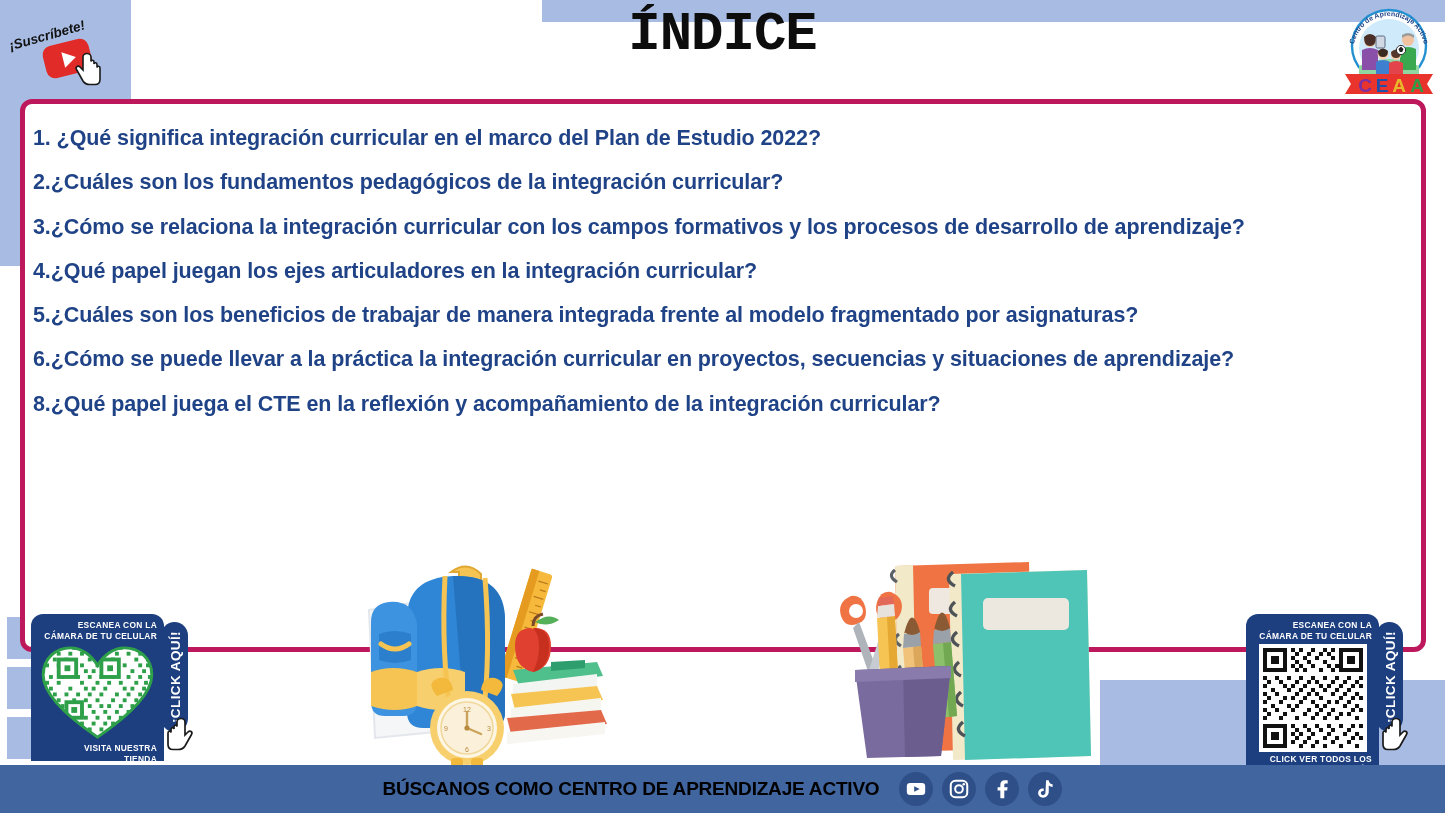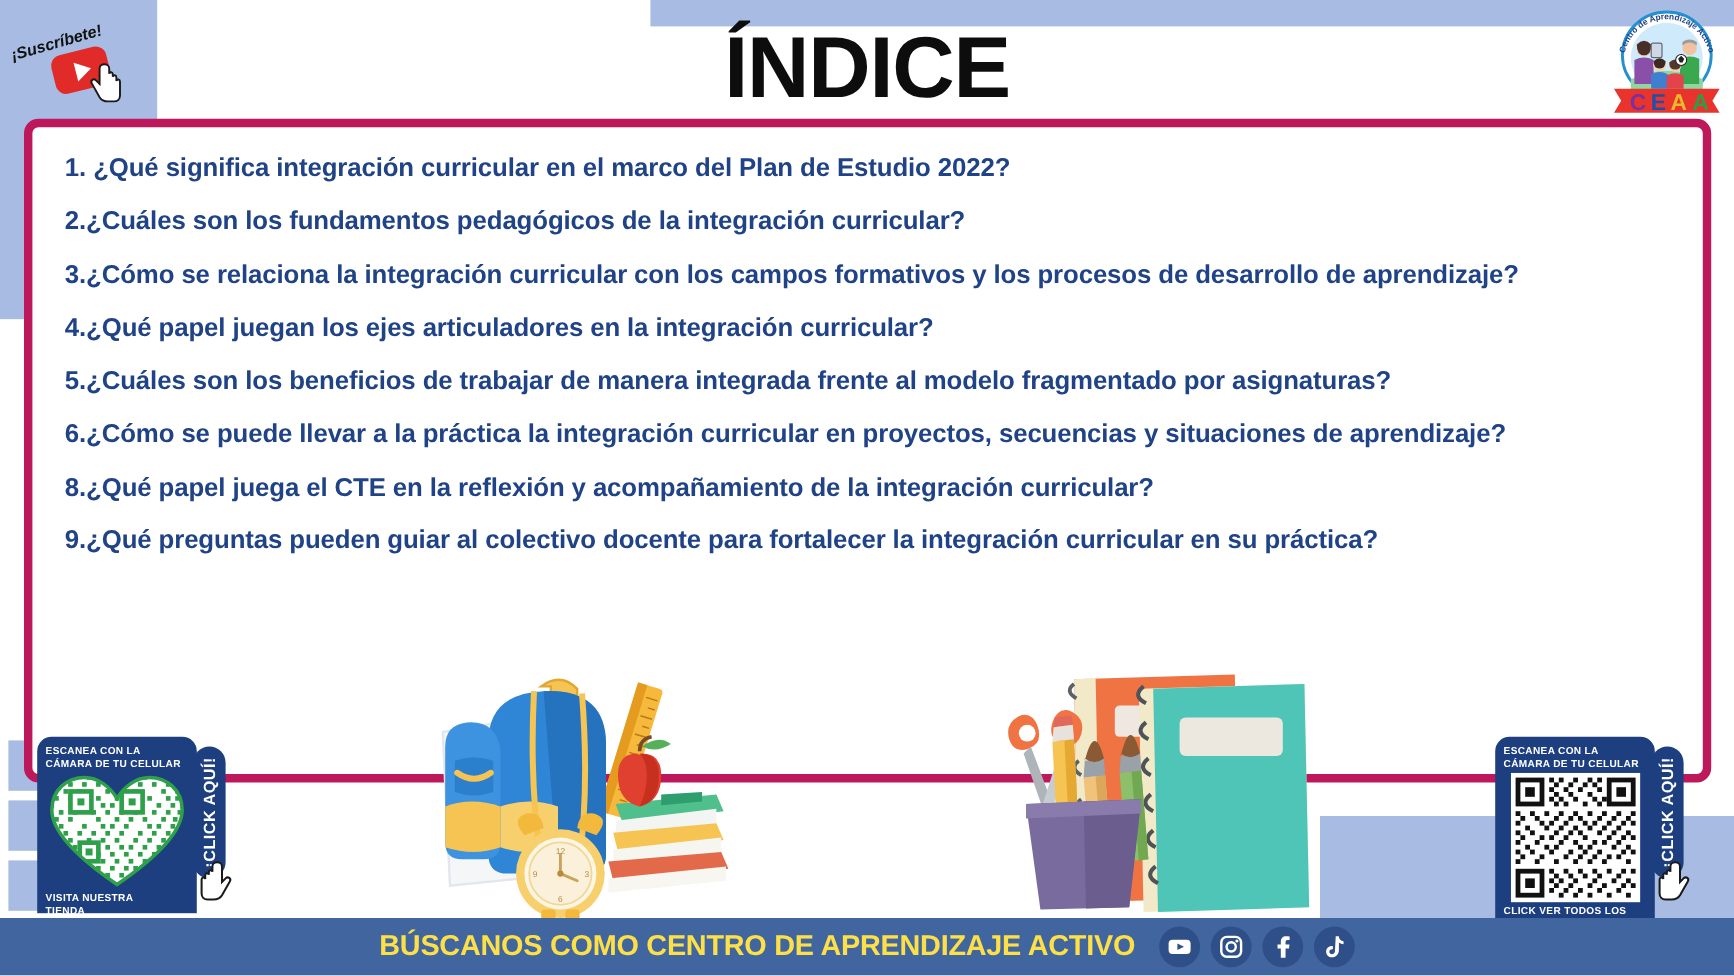"ÍNDICE" .page-title { font-family: Liberation Sans, sans-serif -> Liberation Mono, monospace; font-size: 72px -> 54px; top: 16px -> 4px }
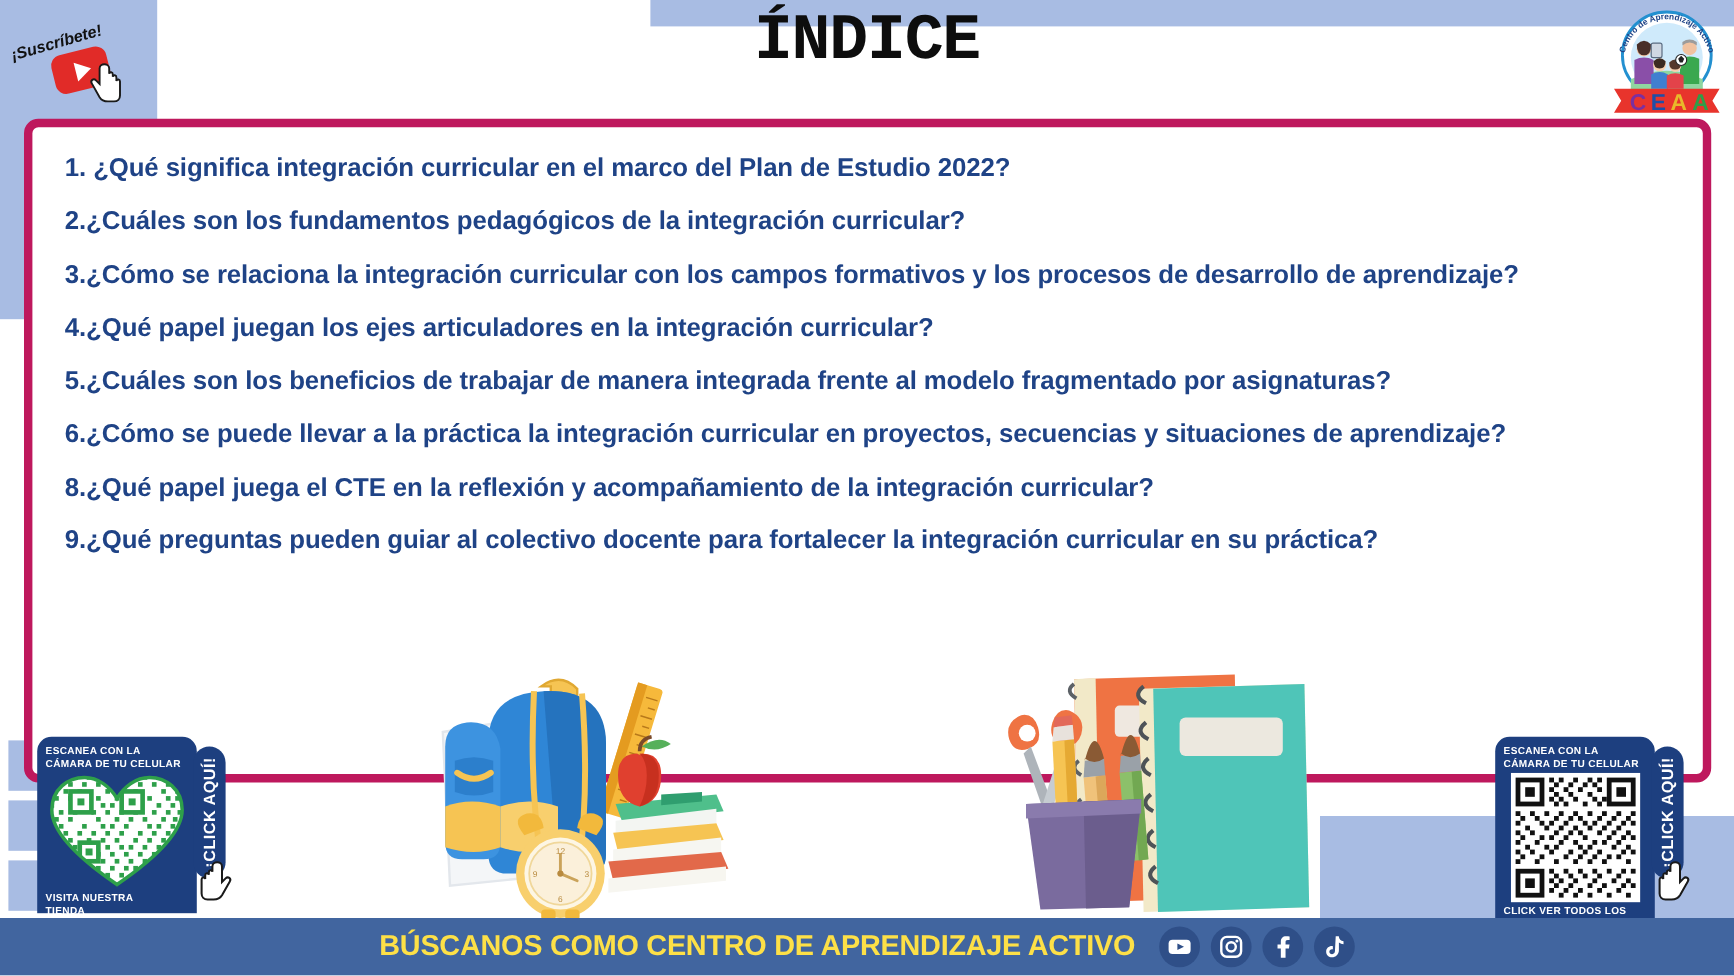"1. ¿Qué significa integración curricular" .index-panel { border: 7px solid #be185d -> 5px solid #be185d; padding: 12px 24px 8px 27px -> 12px 24px 8px 8px }
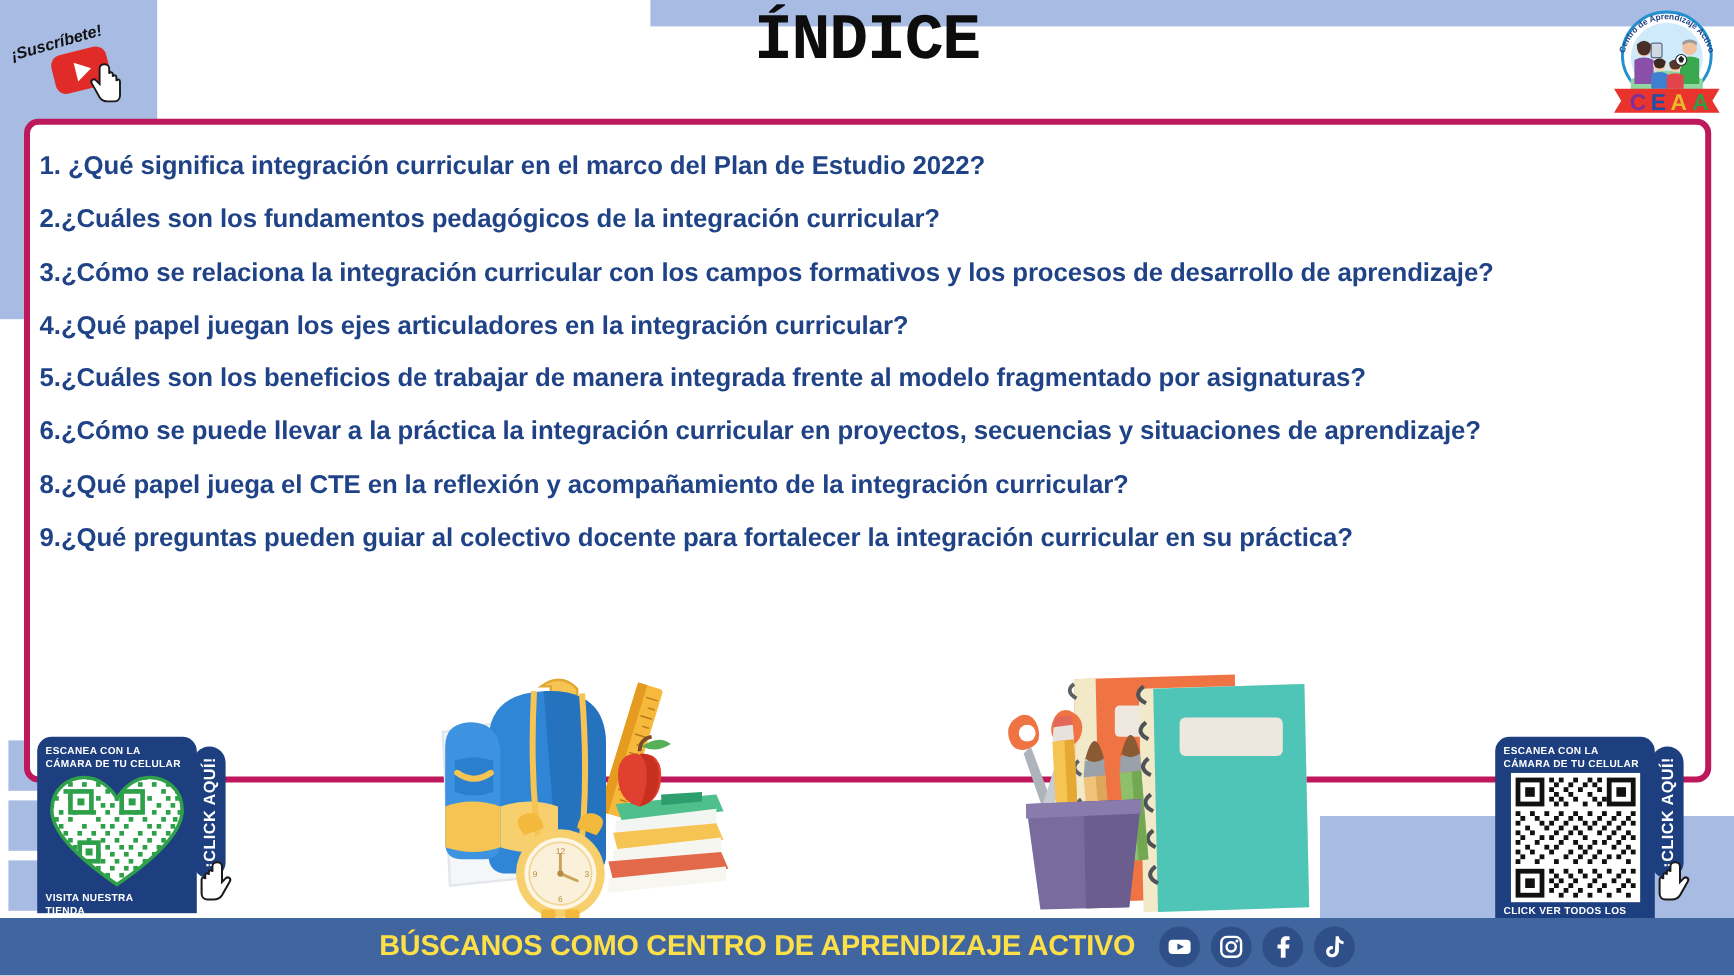"9.¿Qué preguntas pueden guiar al" li.index-item { html: <li> <span>9.</span><span>¿Qué preguntas pueden guiar al colectivo docente para fortalecer la integración curricular en su práctica?</span> </li> -> none }
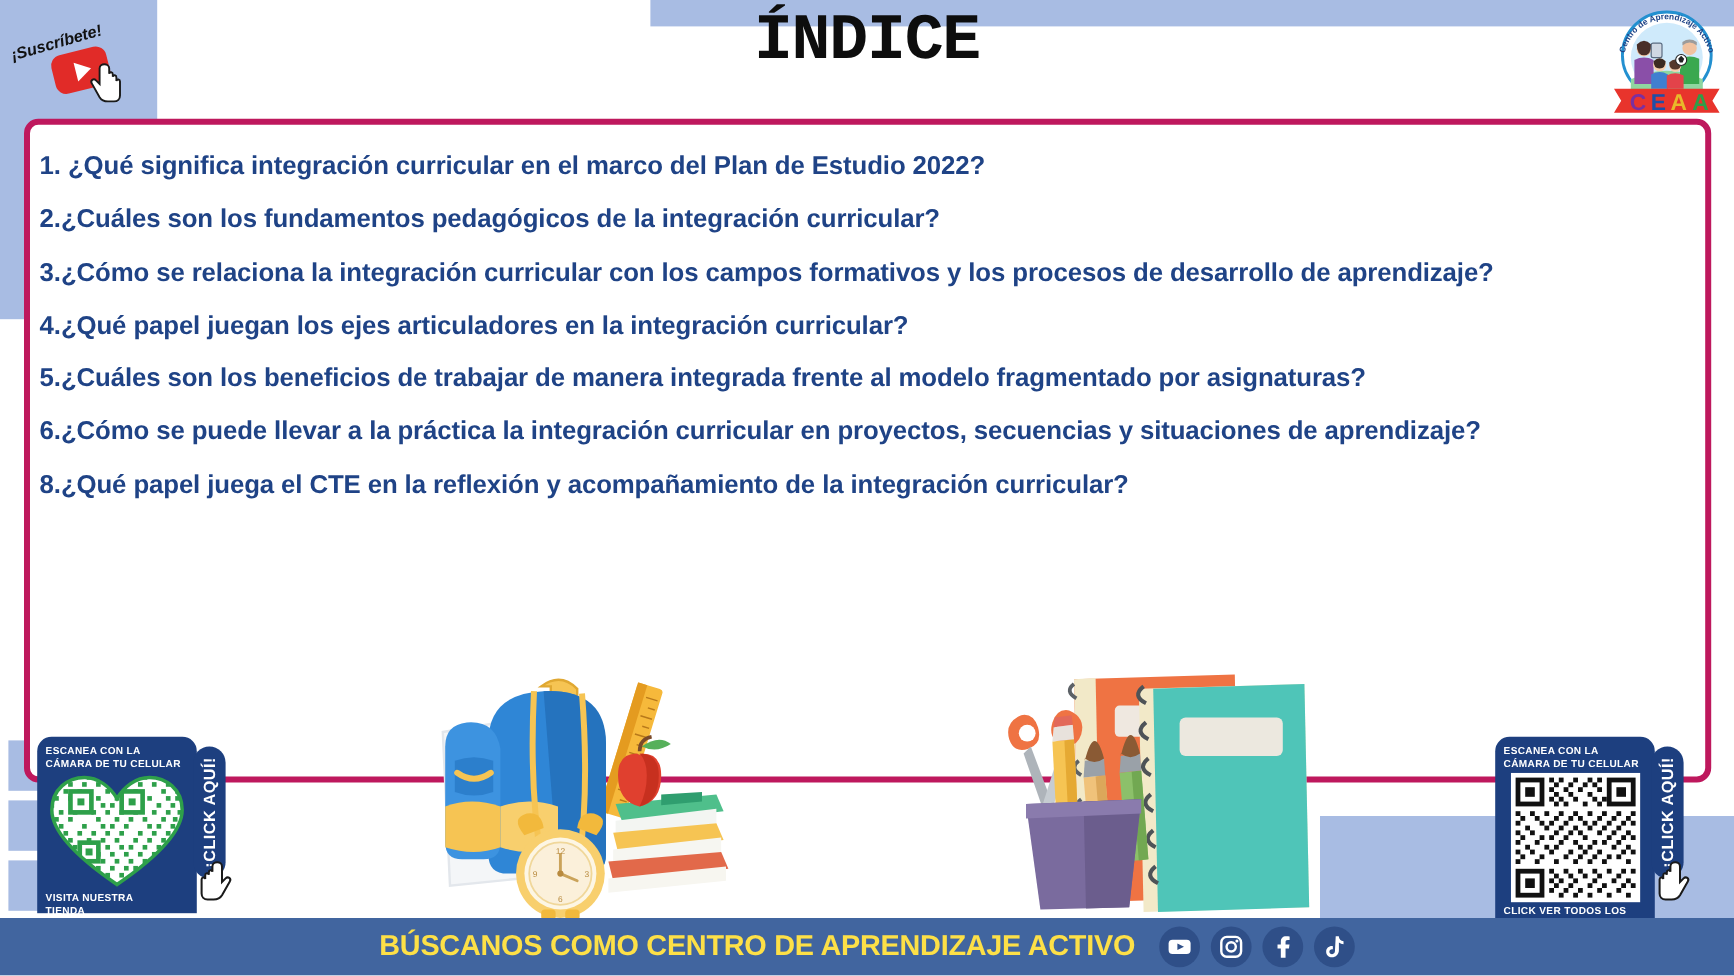"ESCANEA CON LA" .qr-card { text-align: left -> right }
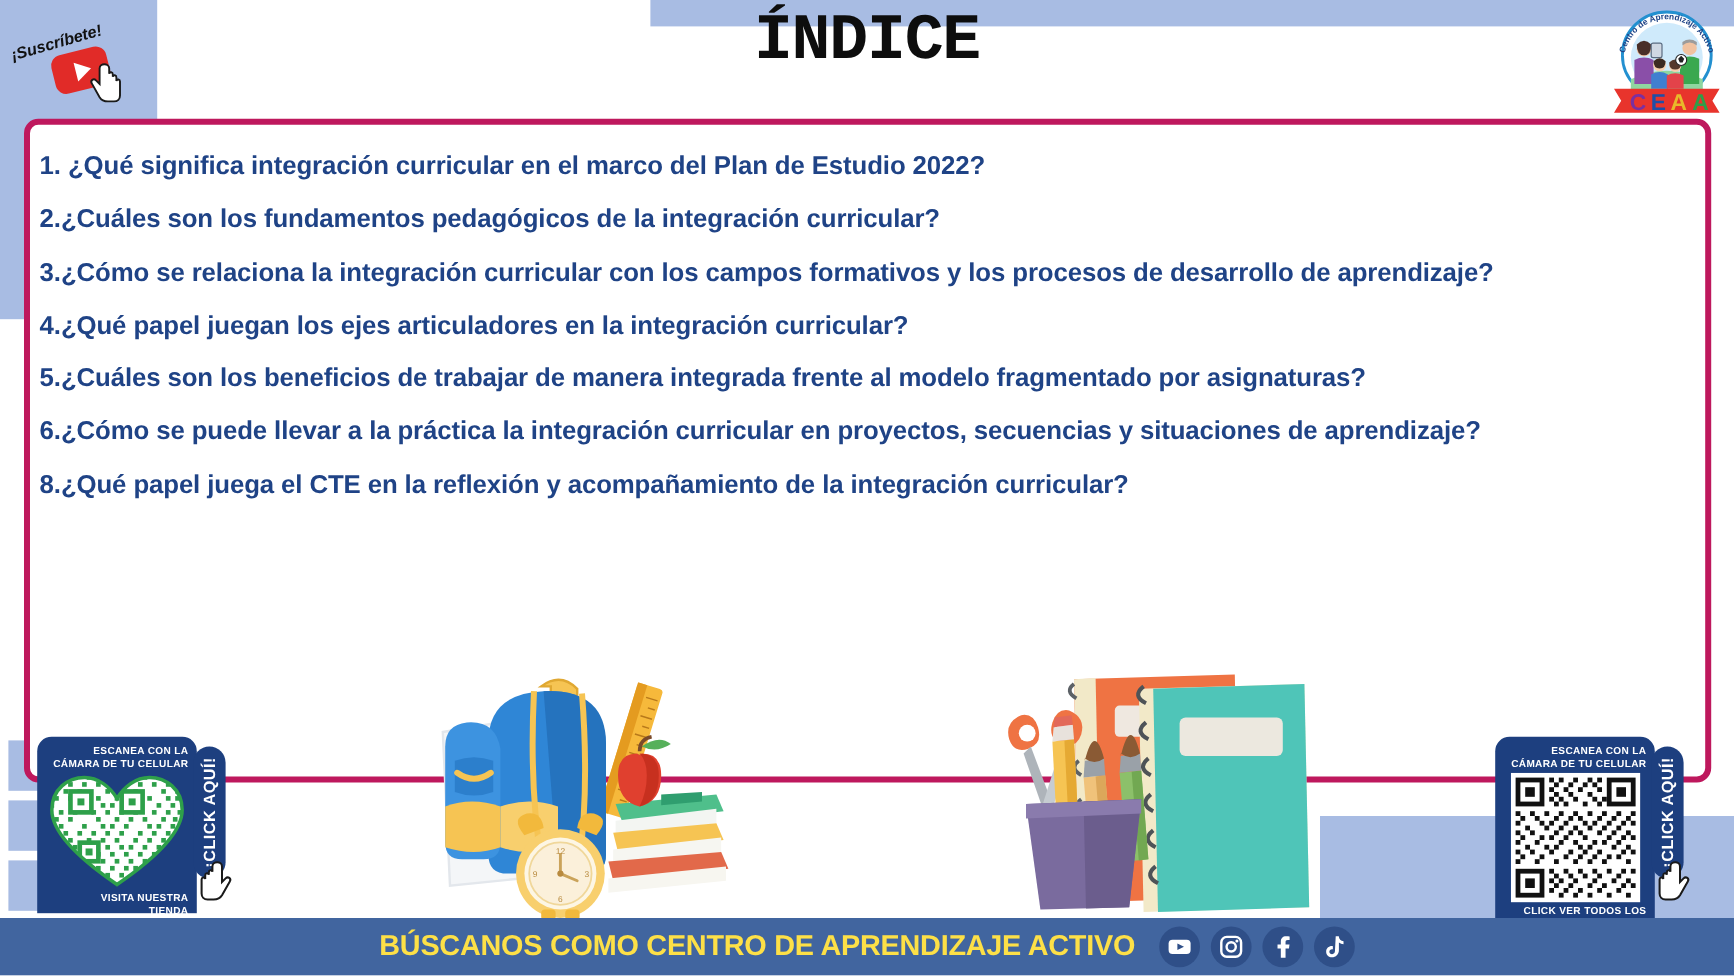"BÚSCANOS COMO CENTRO DE APRENDIZAJE" .footer-text { color: #fde047 -> #000000; font-size: 24px -> 19px }
